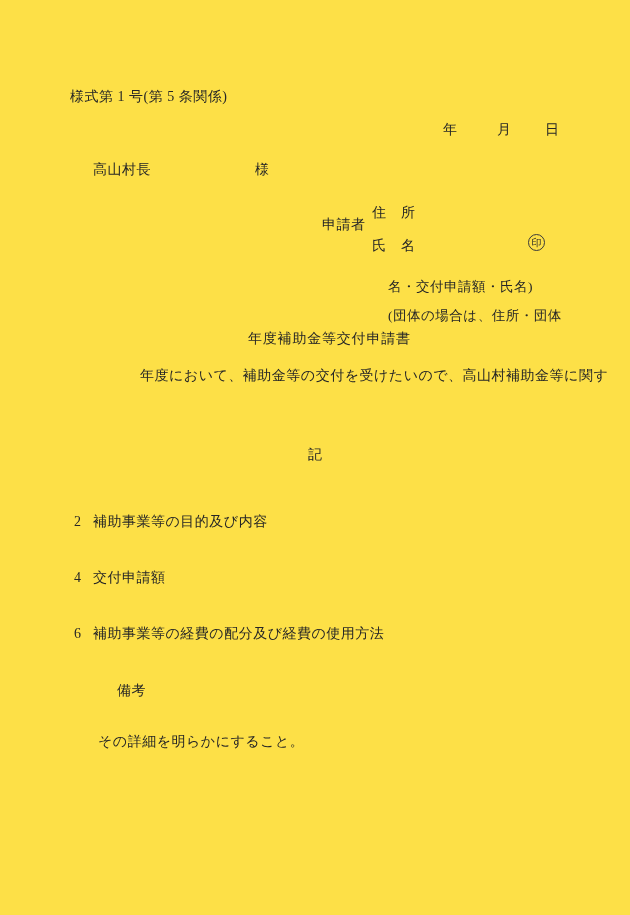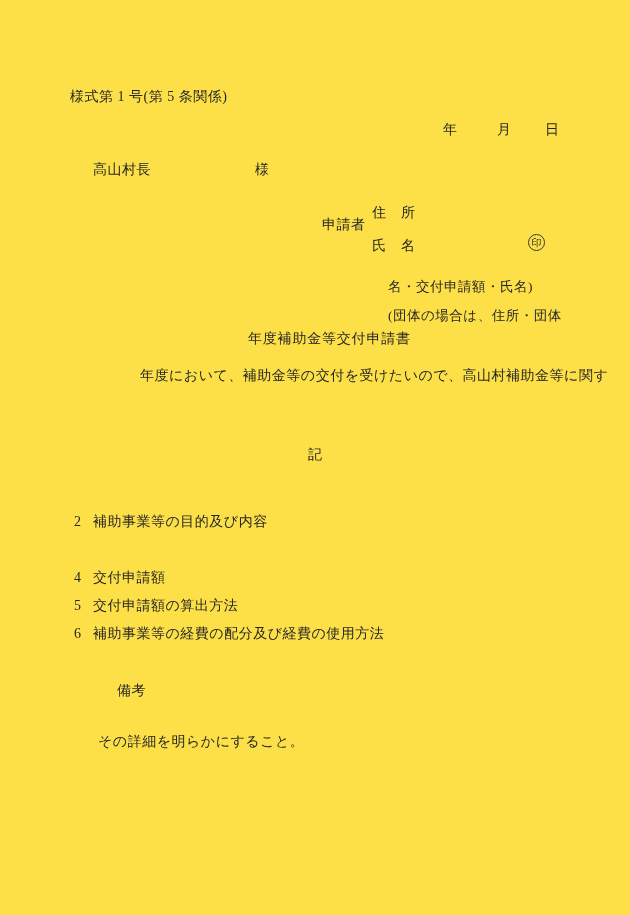"5 交付申請額の算出方法" div.abs { html: <div> <span>5</span><span>交付申請額の算出方法</span> </div> -> none }
